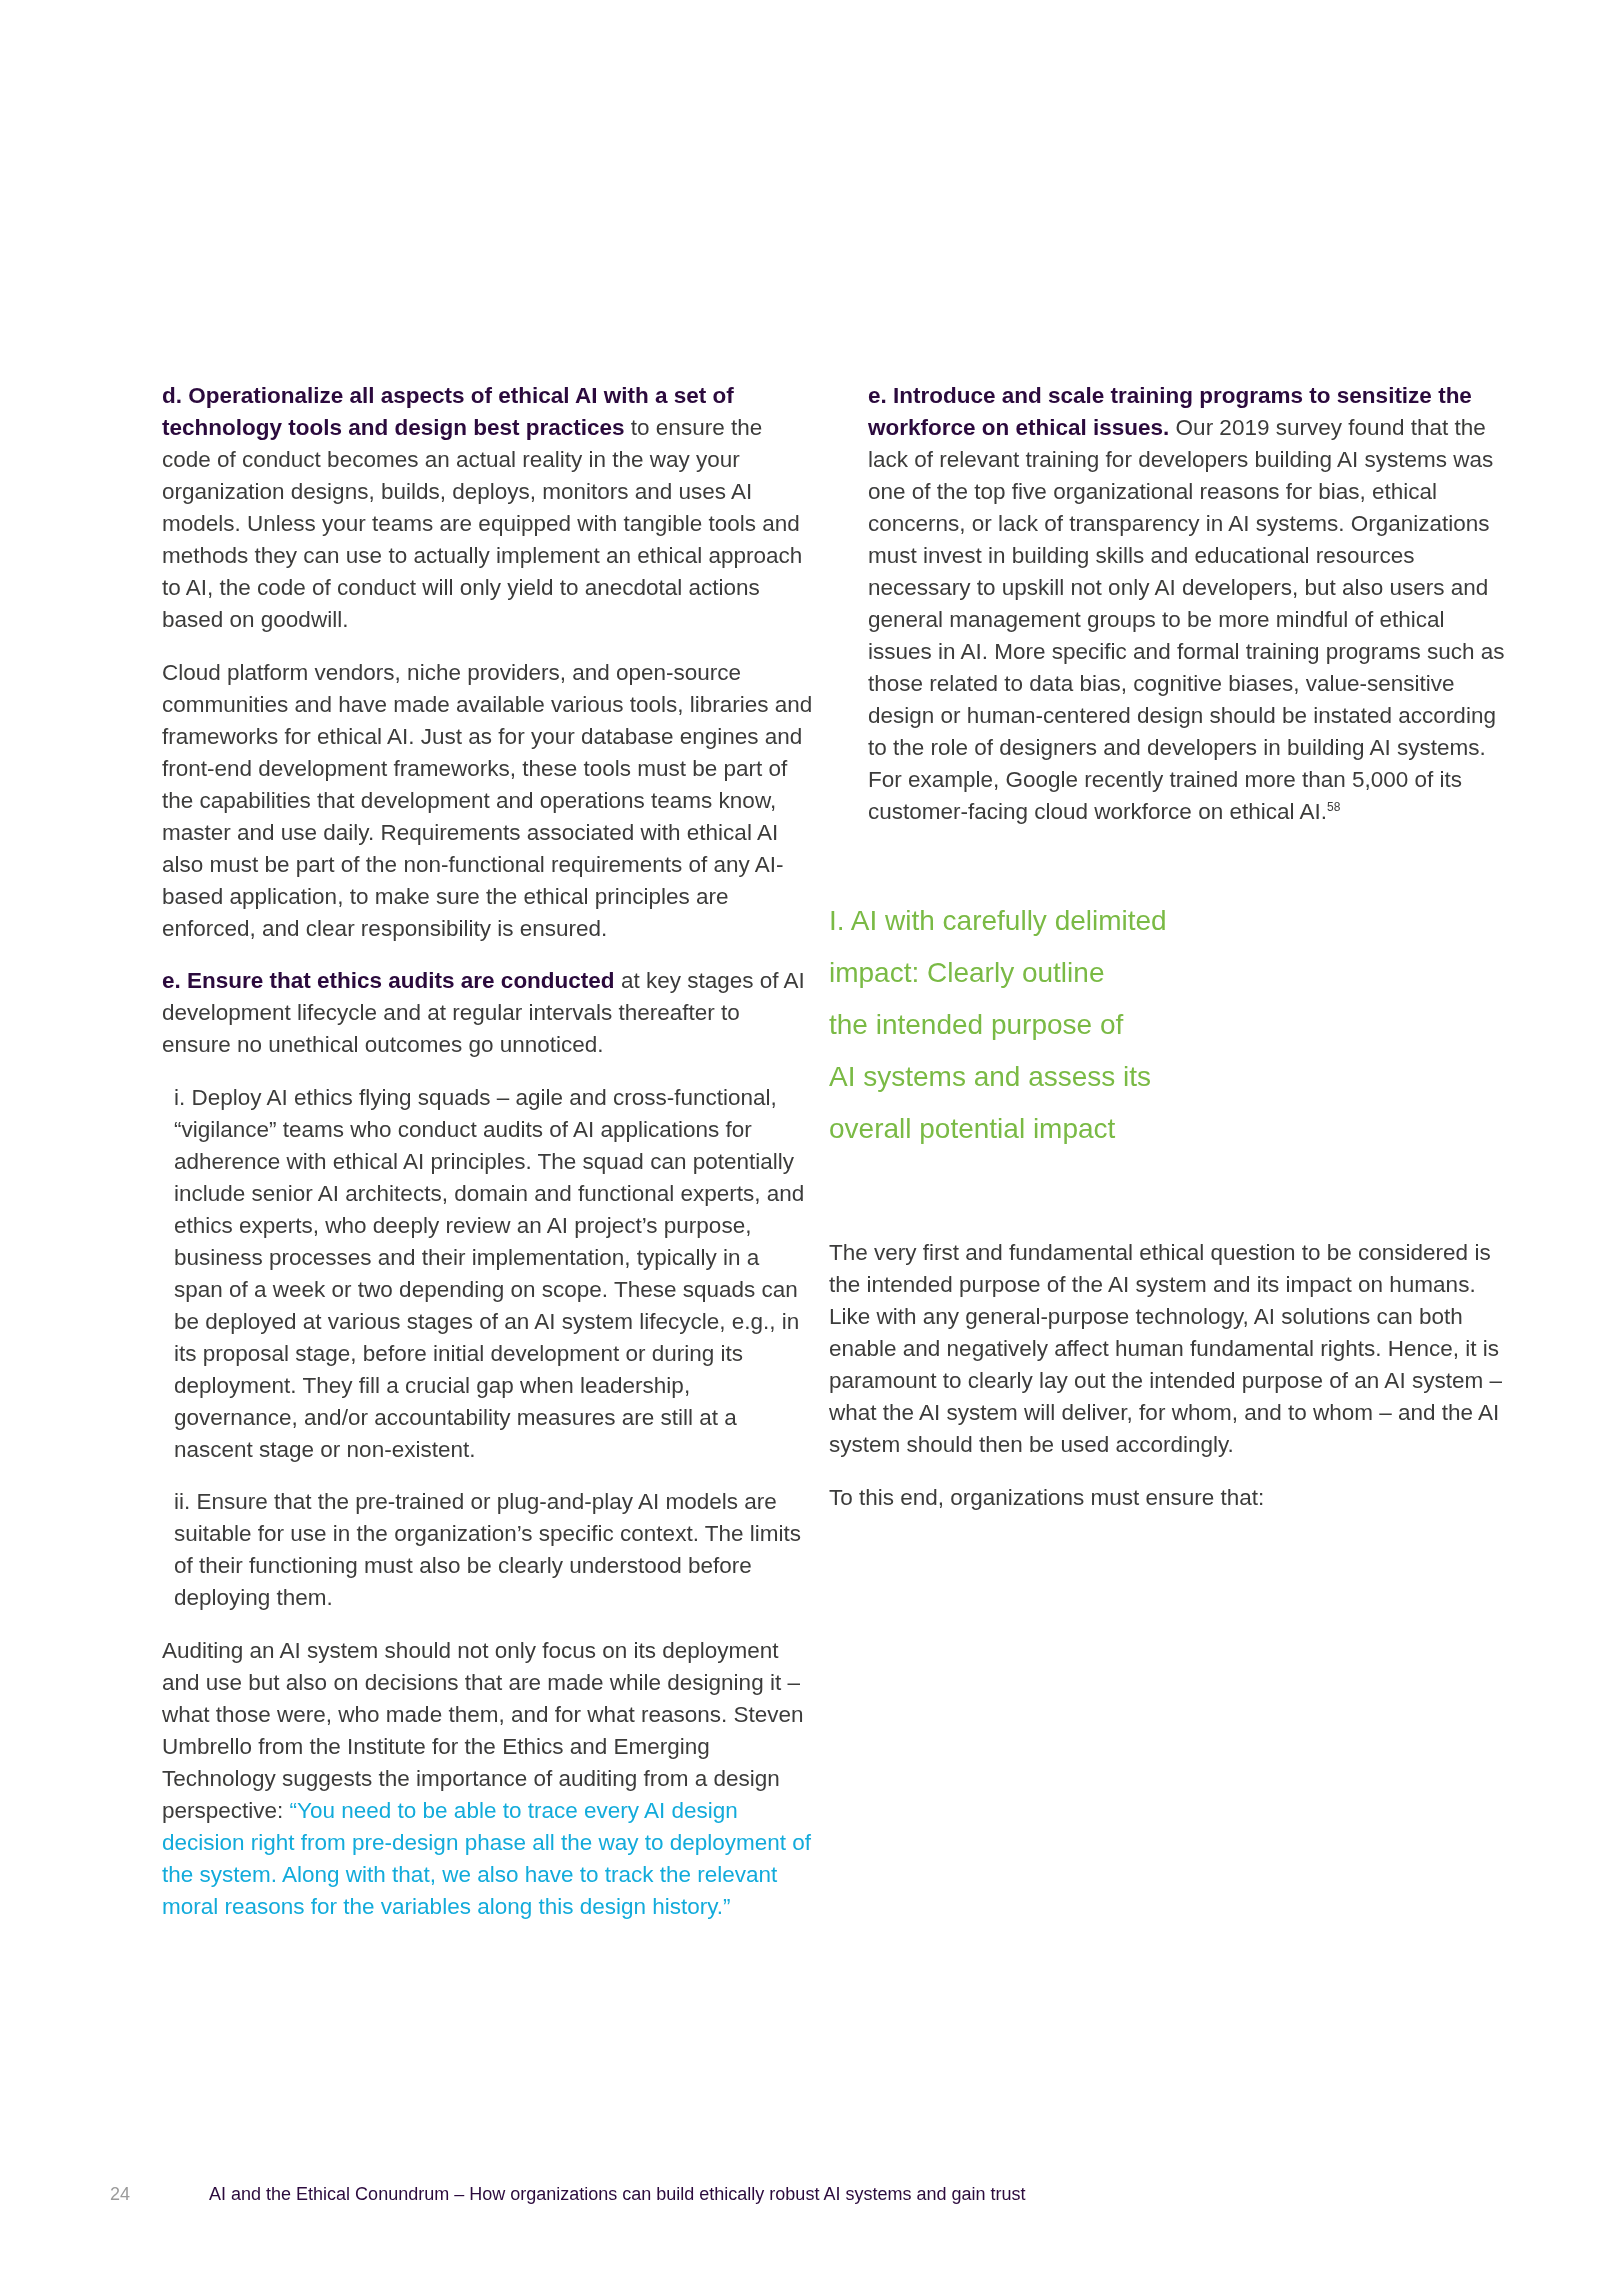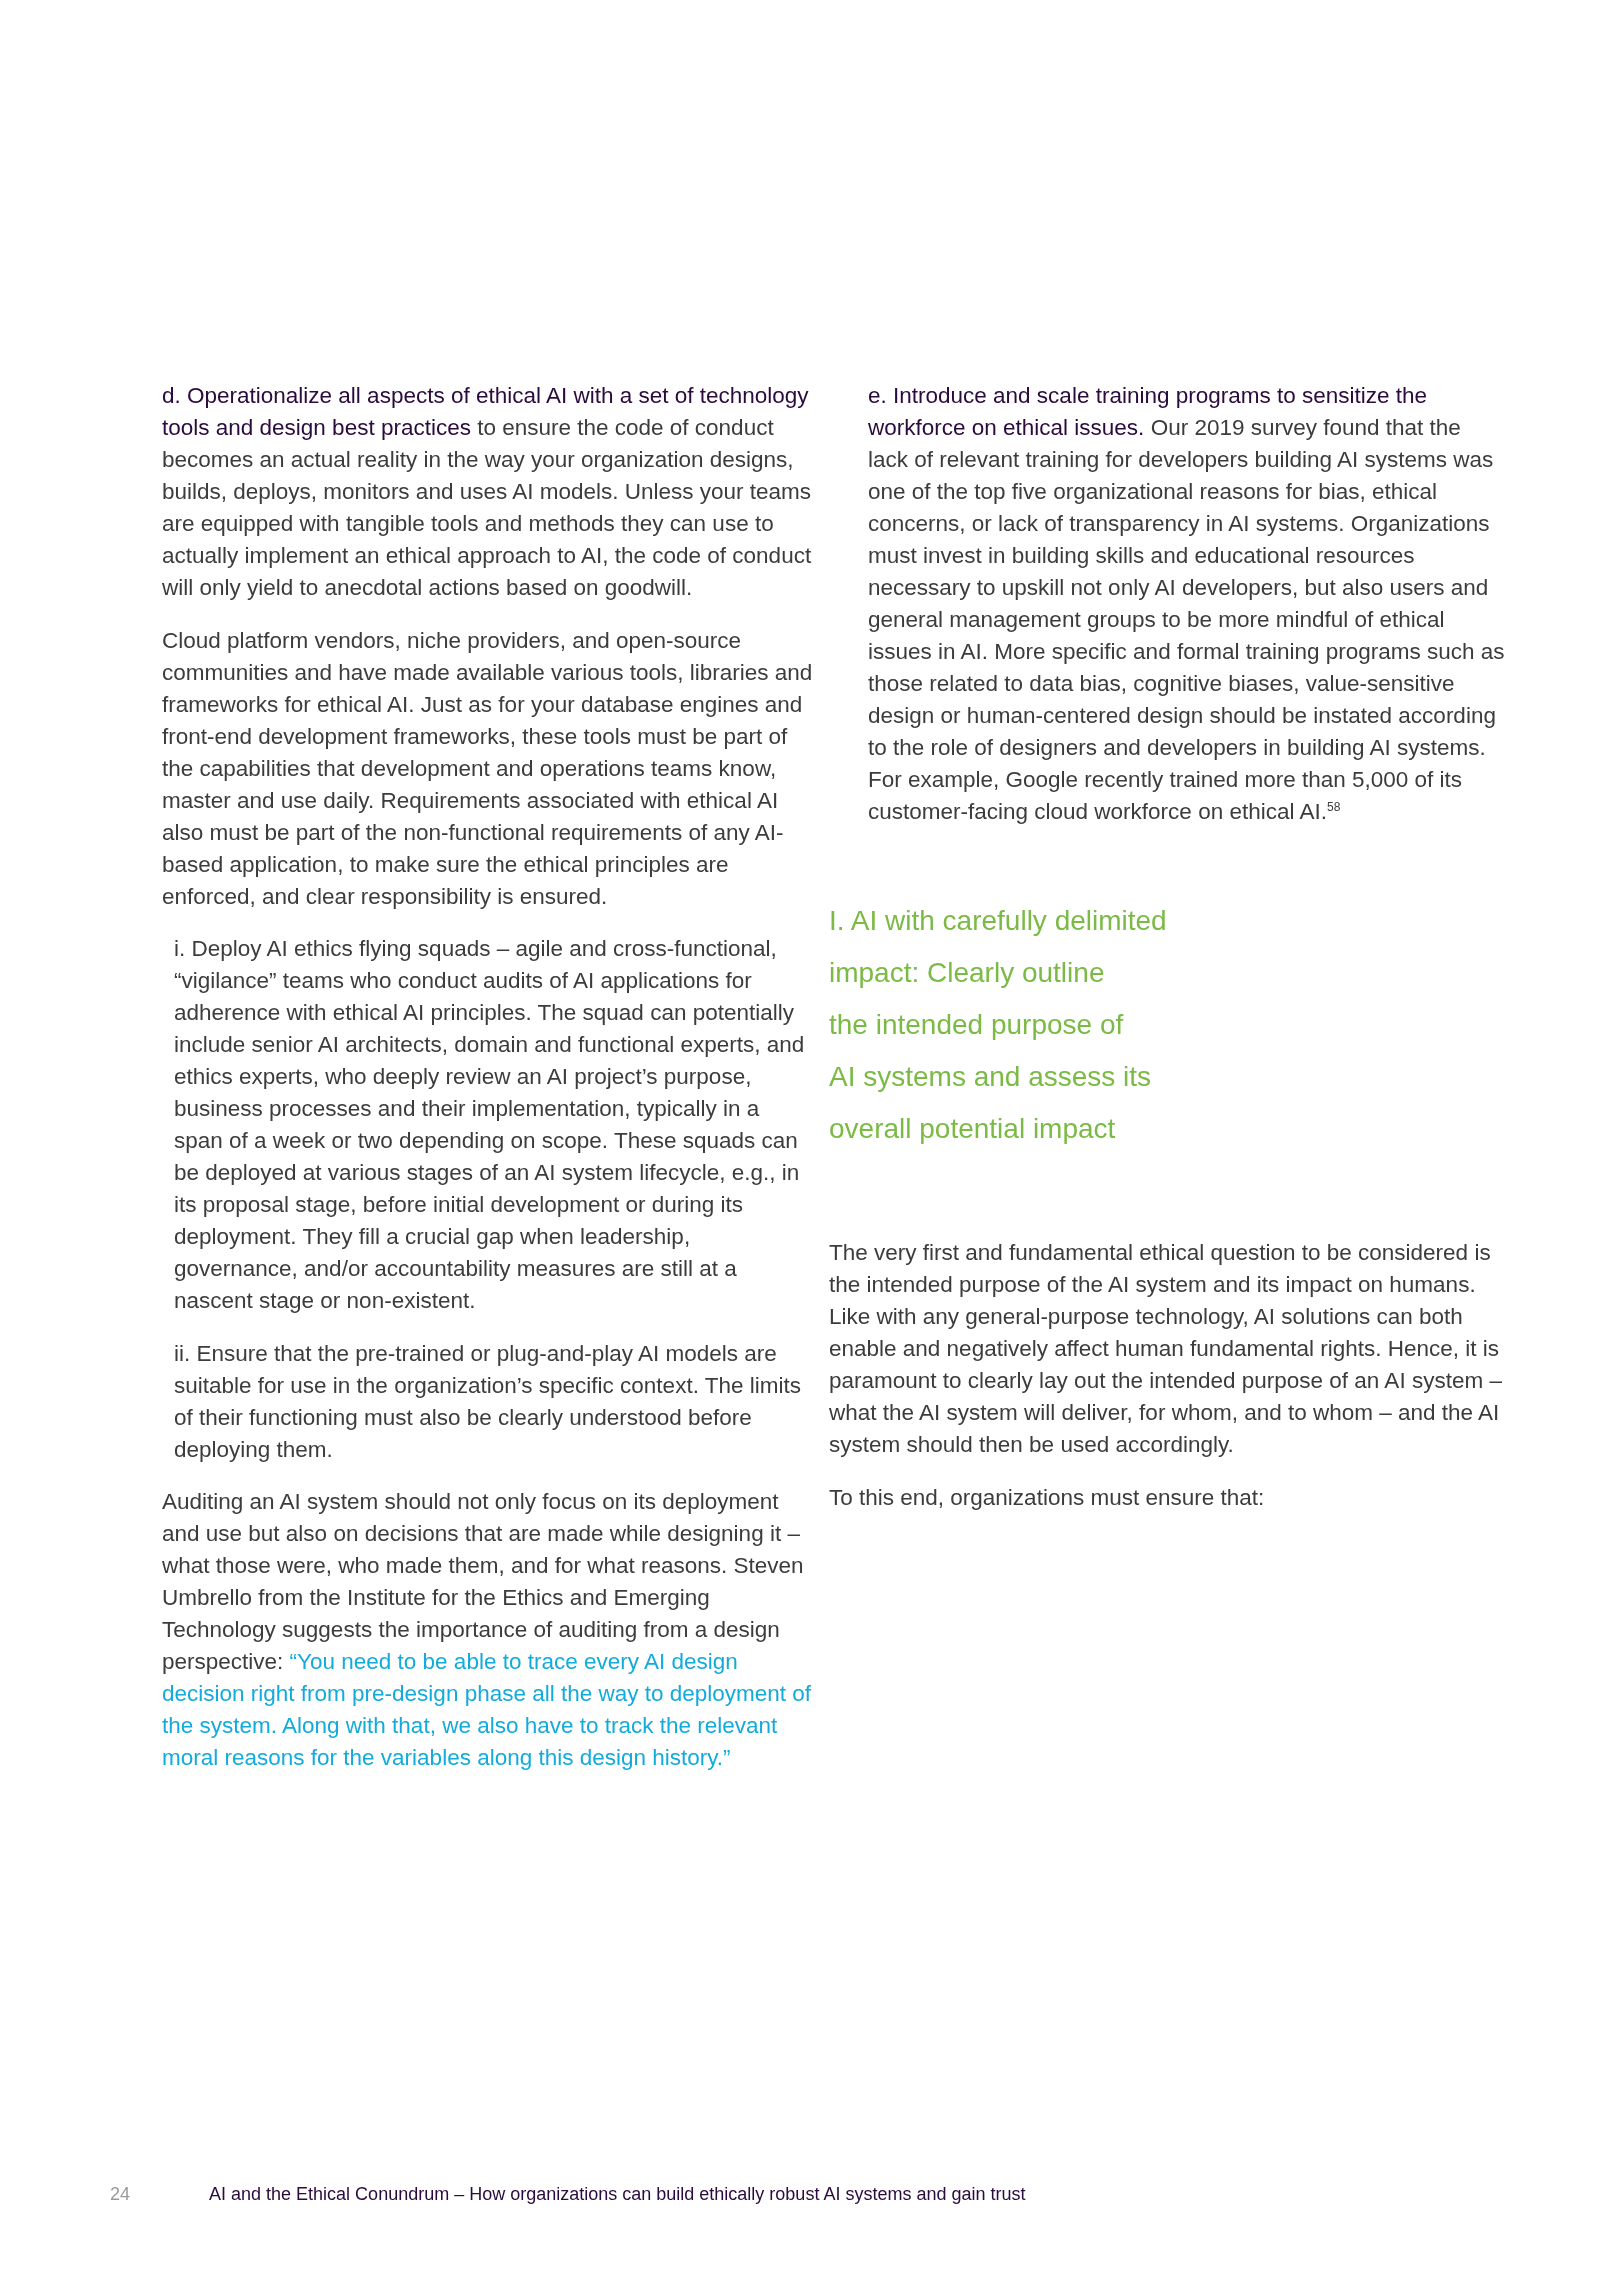"d. Operationalize all aspects of" .lead { font-weight: normal -> bold }
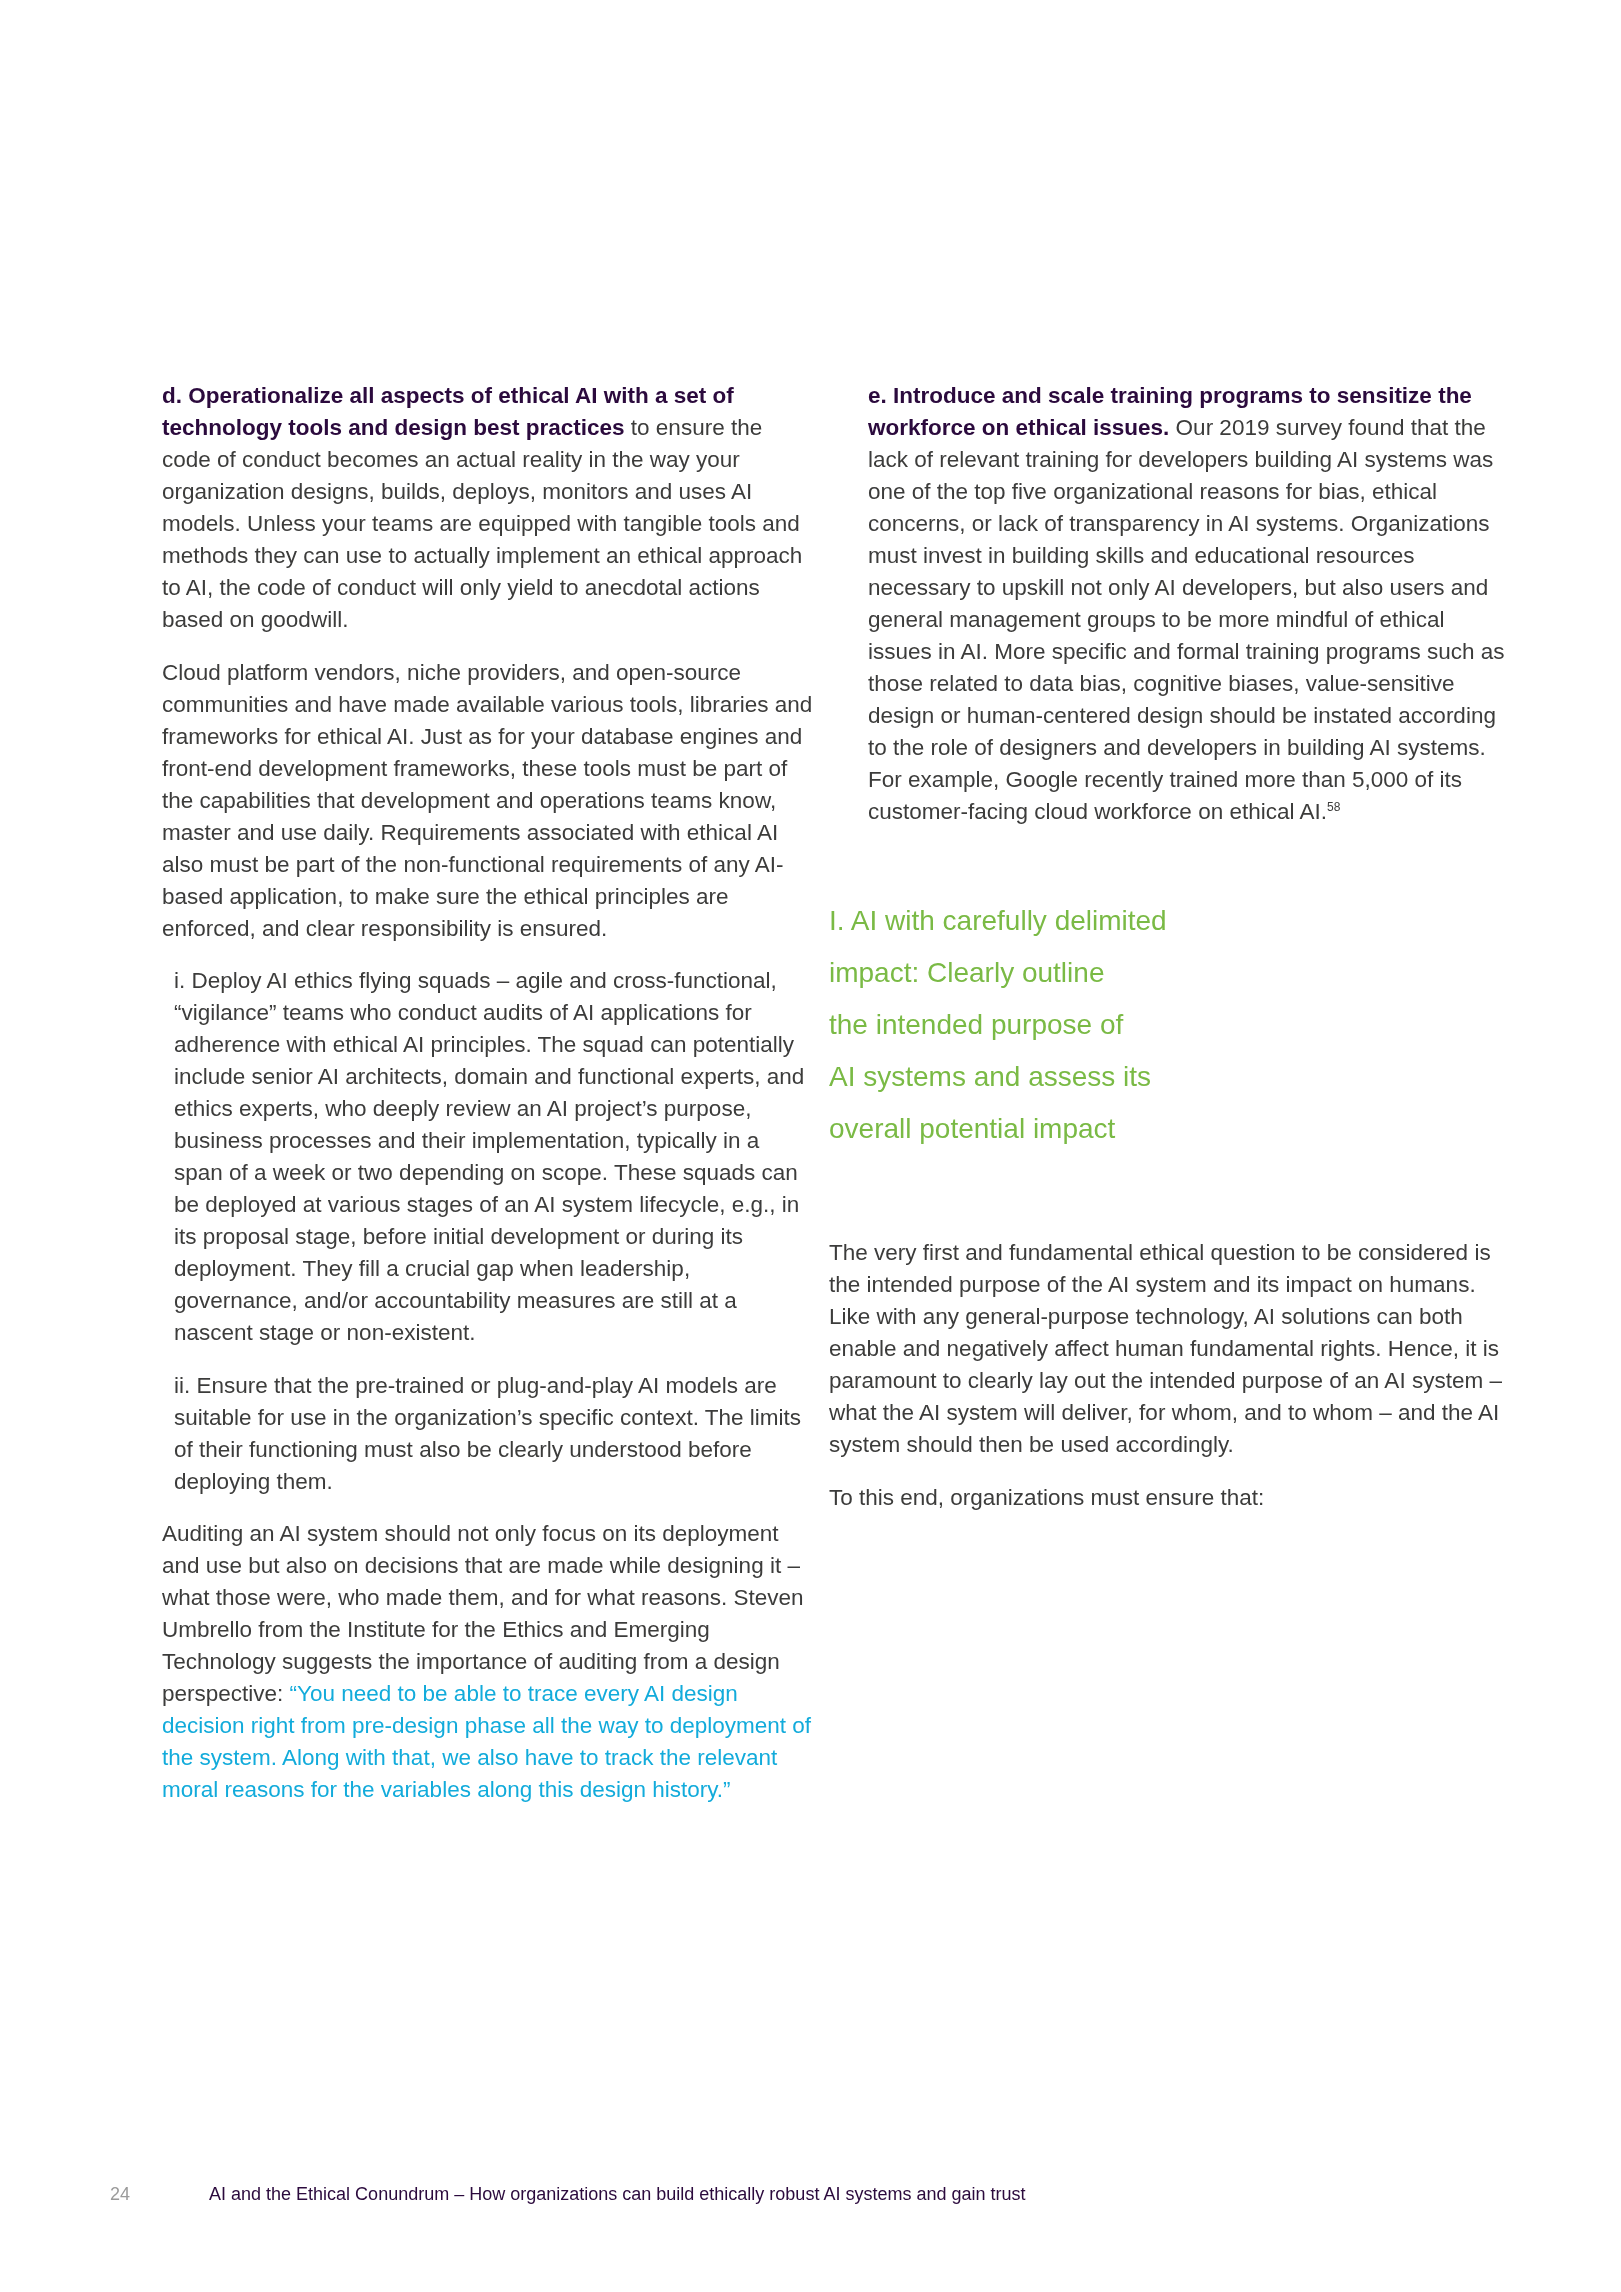"e. Ensure that ethics audits" p.para { html: none -> <p><span>e. Ensure that ethics audits are conducted</span><span> at key stages of AI development lifecycle and at regular intervals thereafter to ensure no unethical outcomes go unnoticed.</span></p> }
